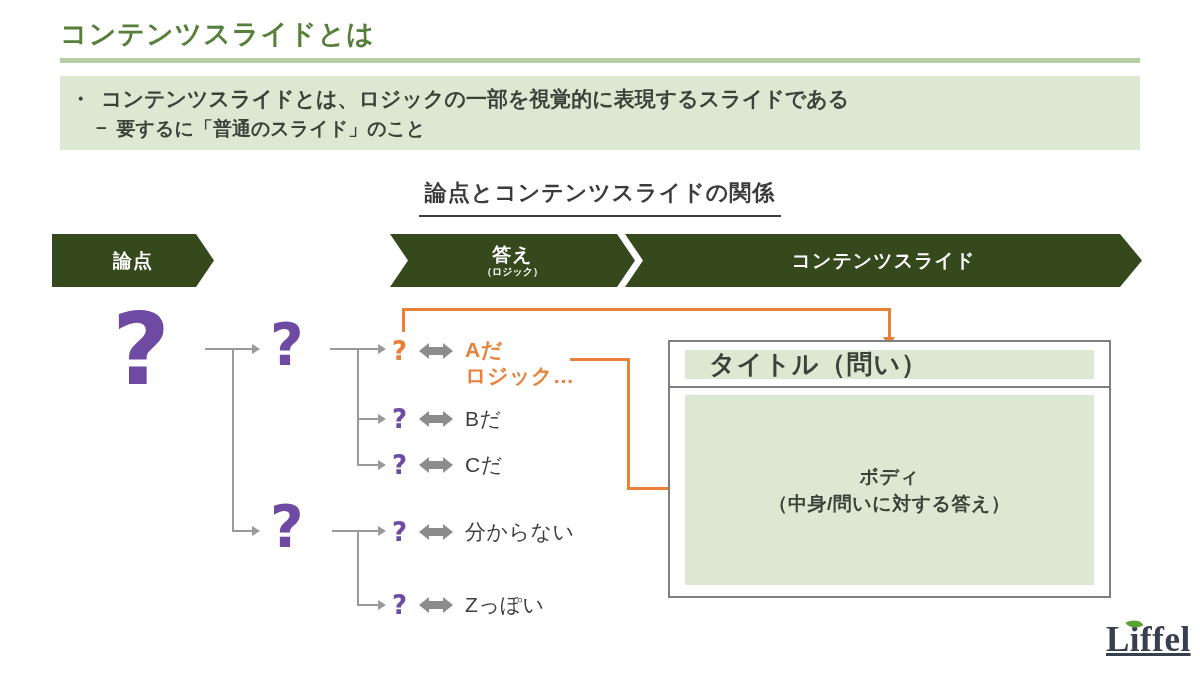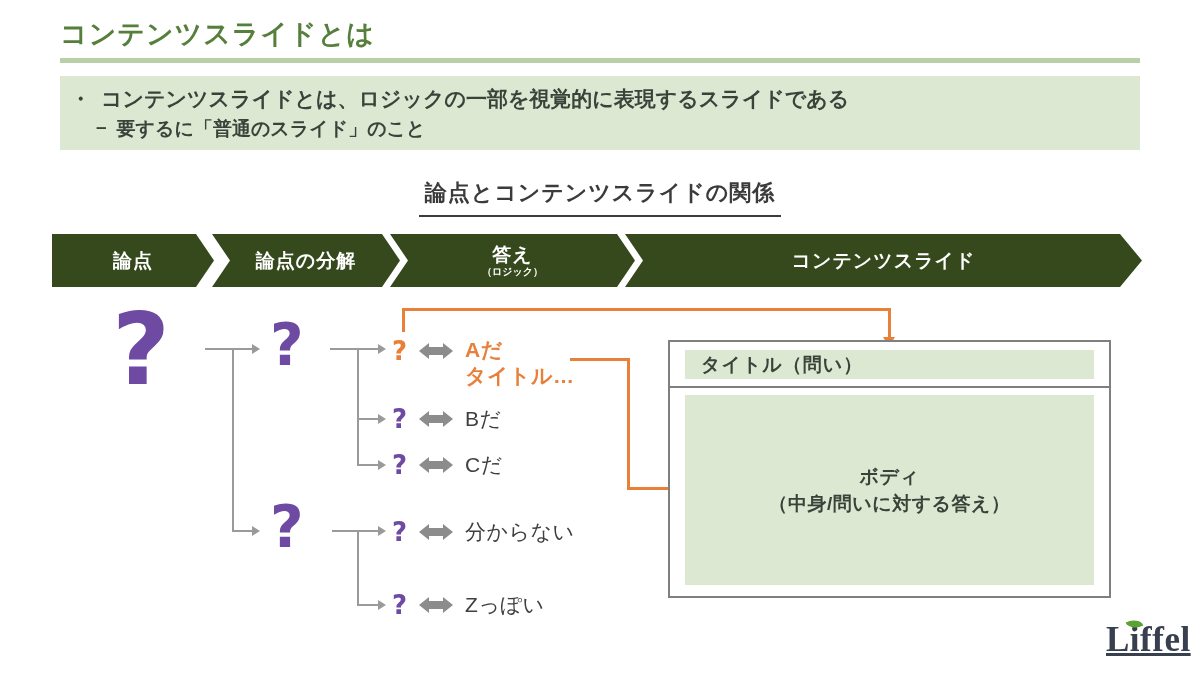"論点の分解" div.abs { html: <div> <div>論点の分解</div> </div> -> none }
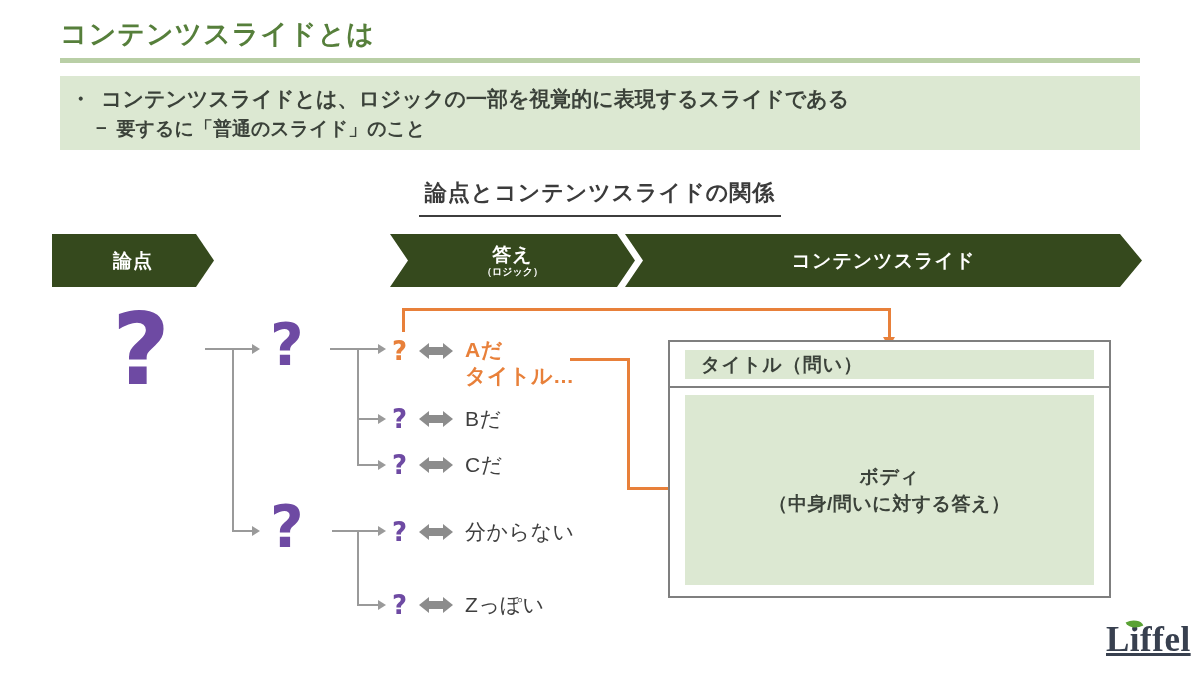"タイトル…" div.answer-label { text: タイトル -> ロジック }
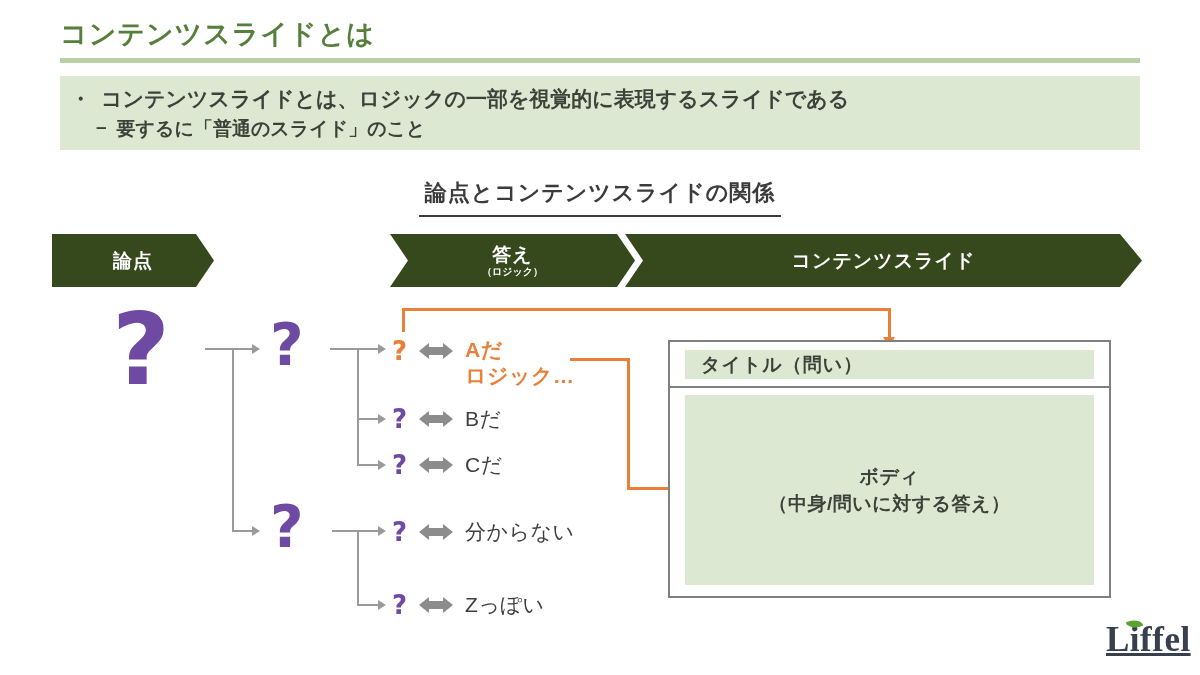"タイトル（問い）" .mock-title-bar { font-size: 19px -> 26px; padding-left: 16px -> 24px }
